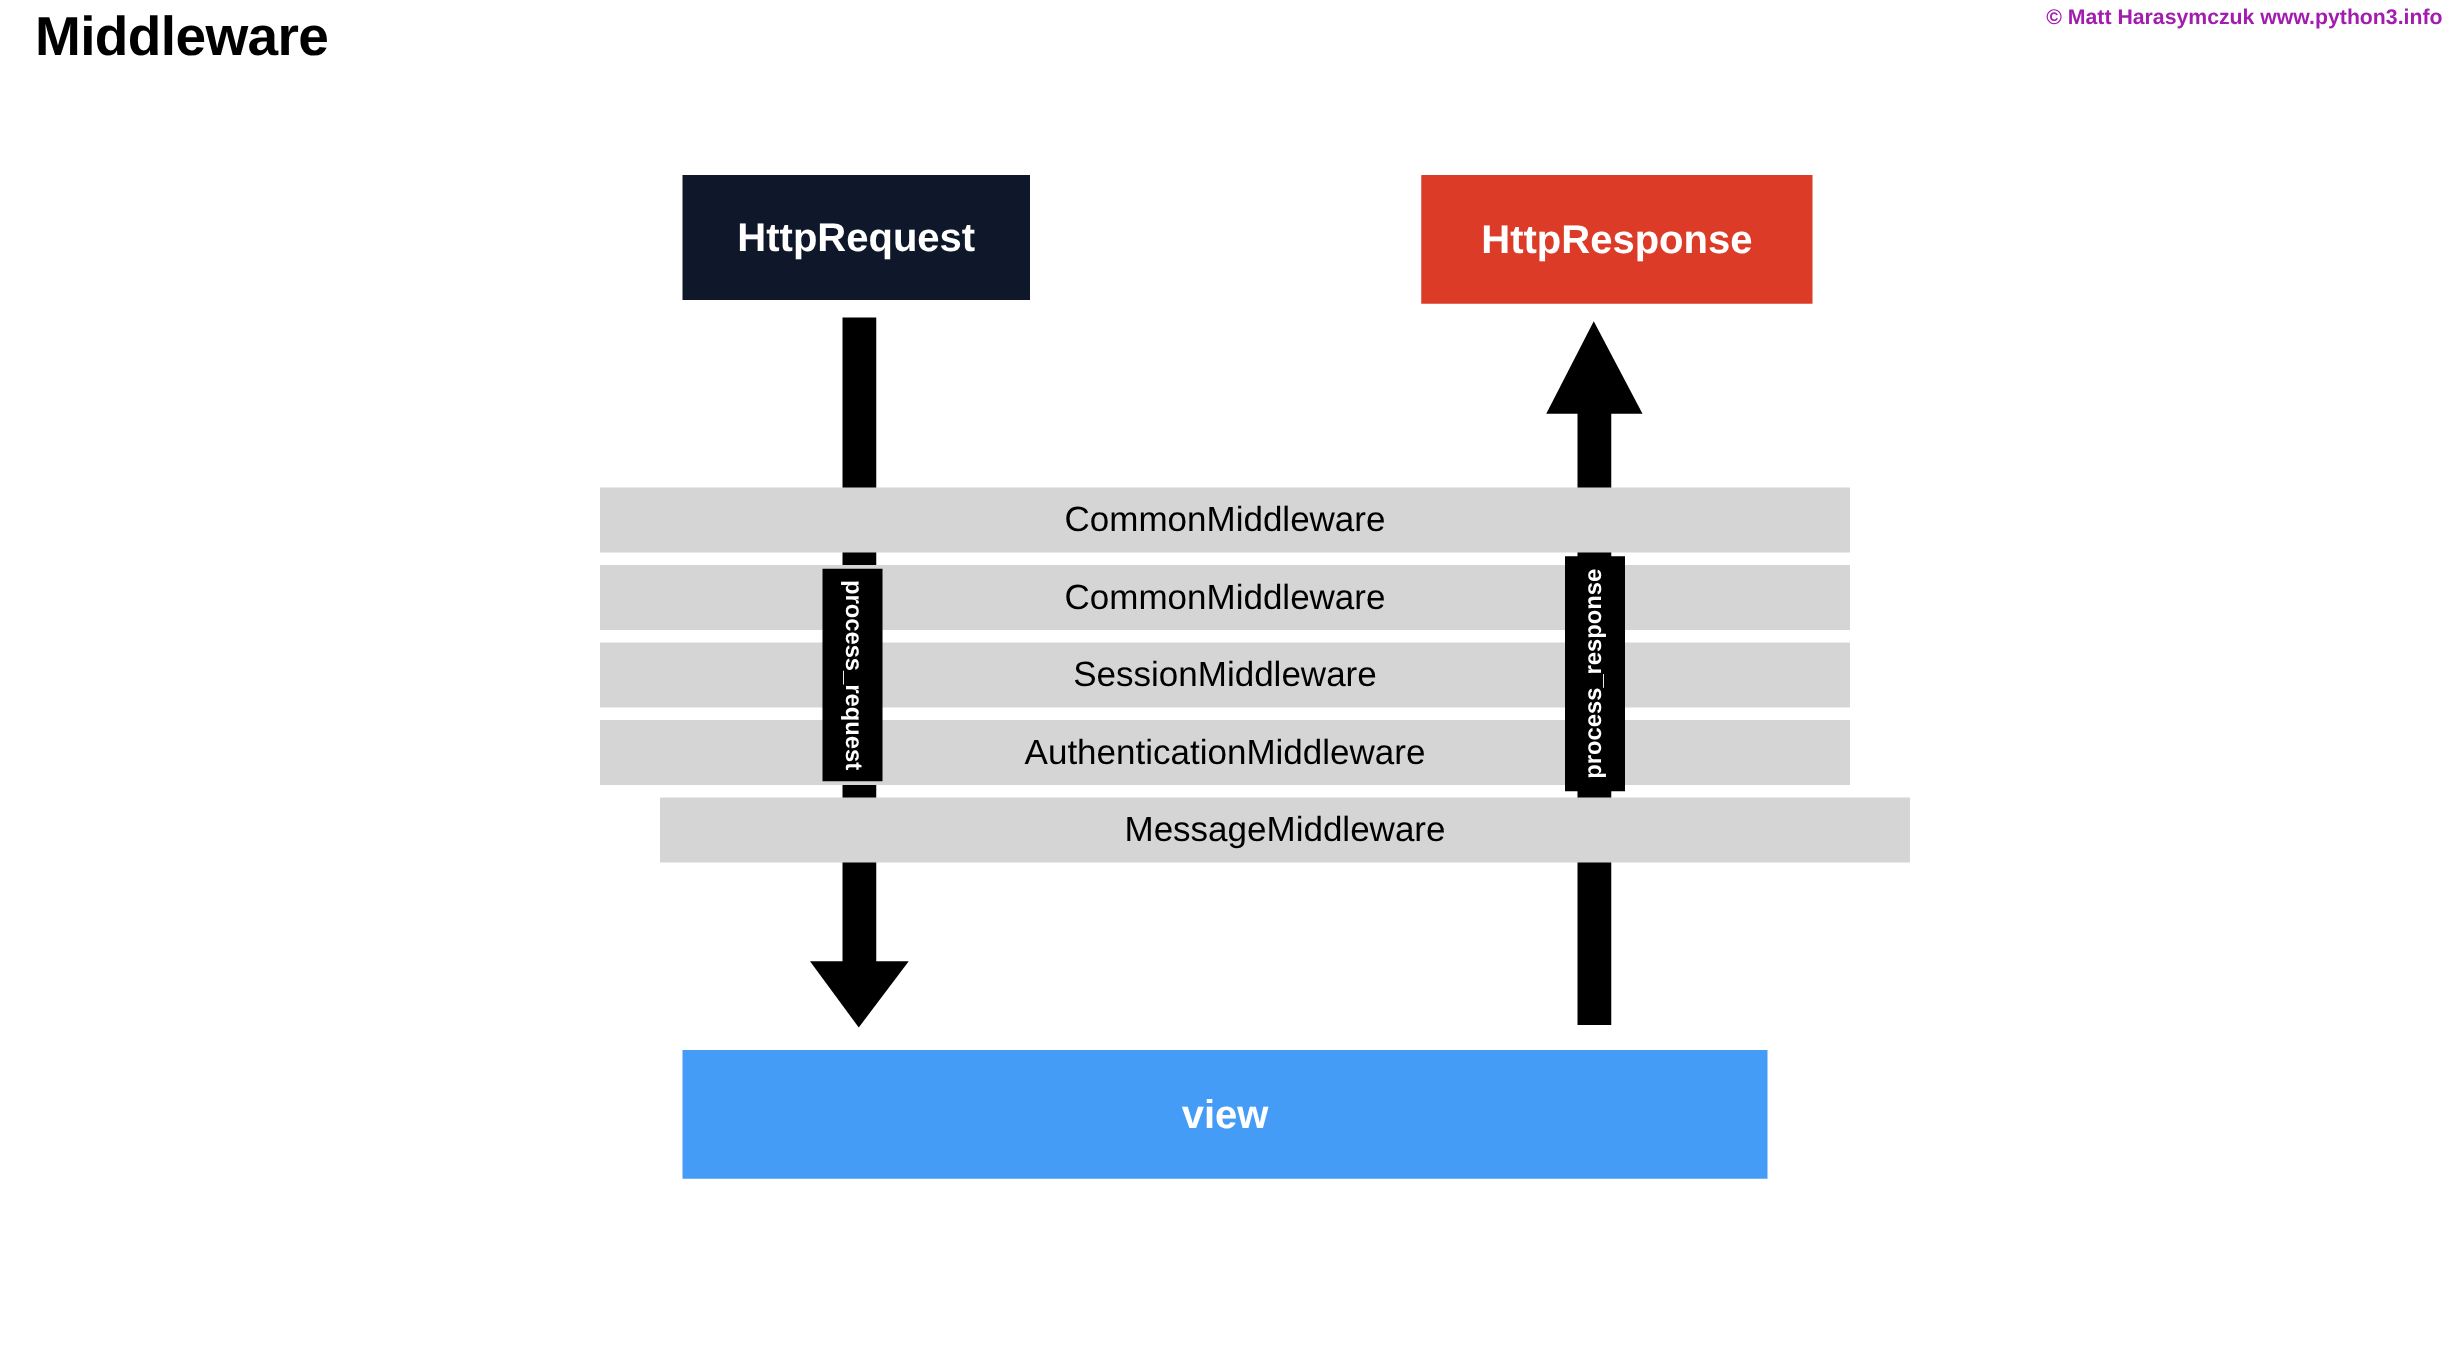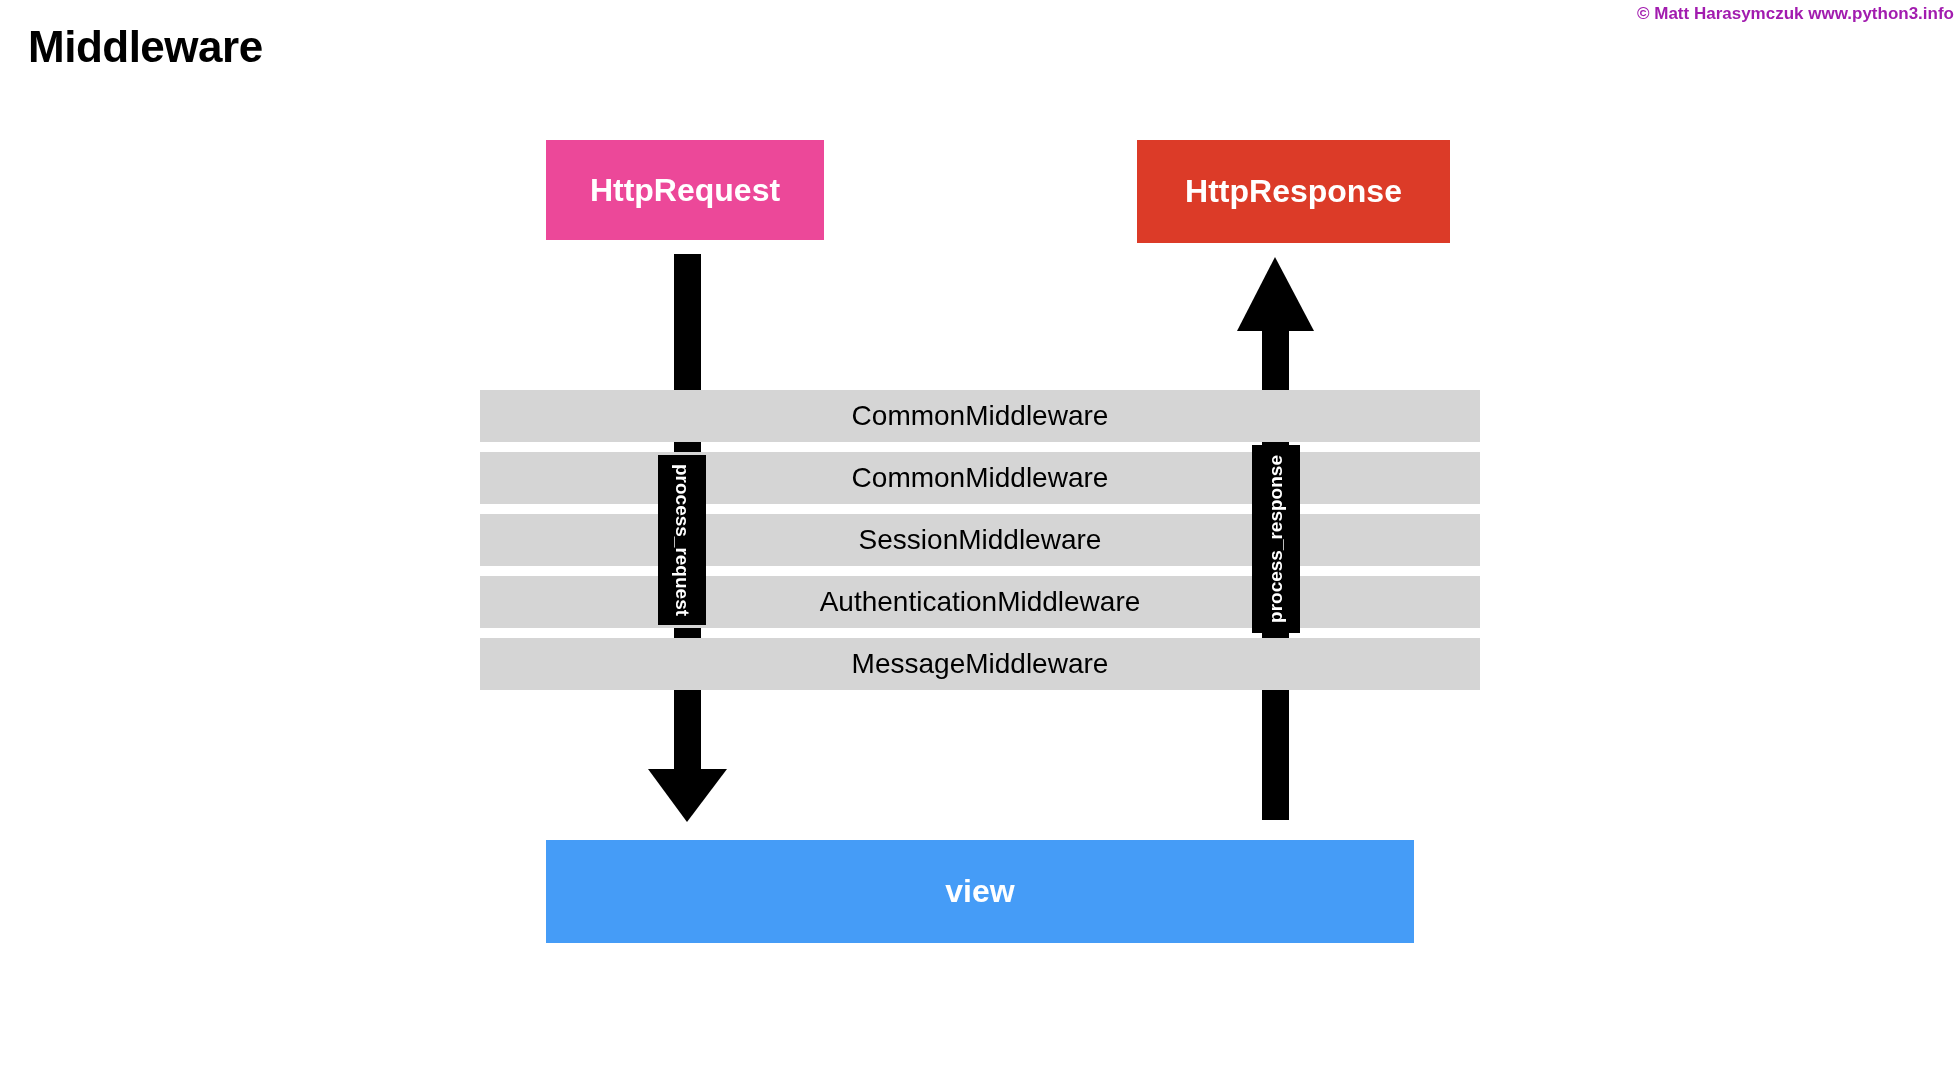"Middleware" .page-title { top: 22px -> 5px }
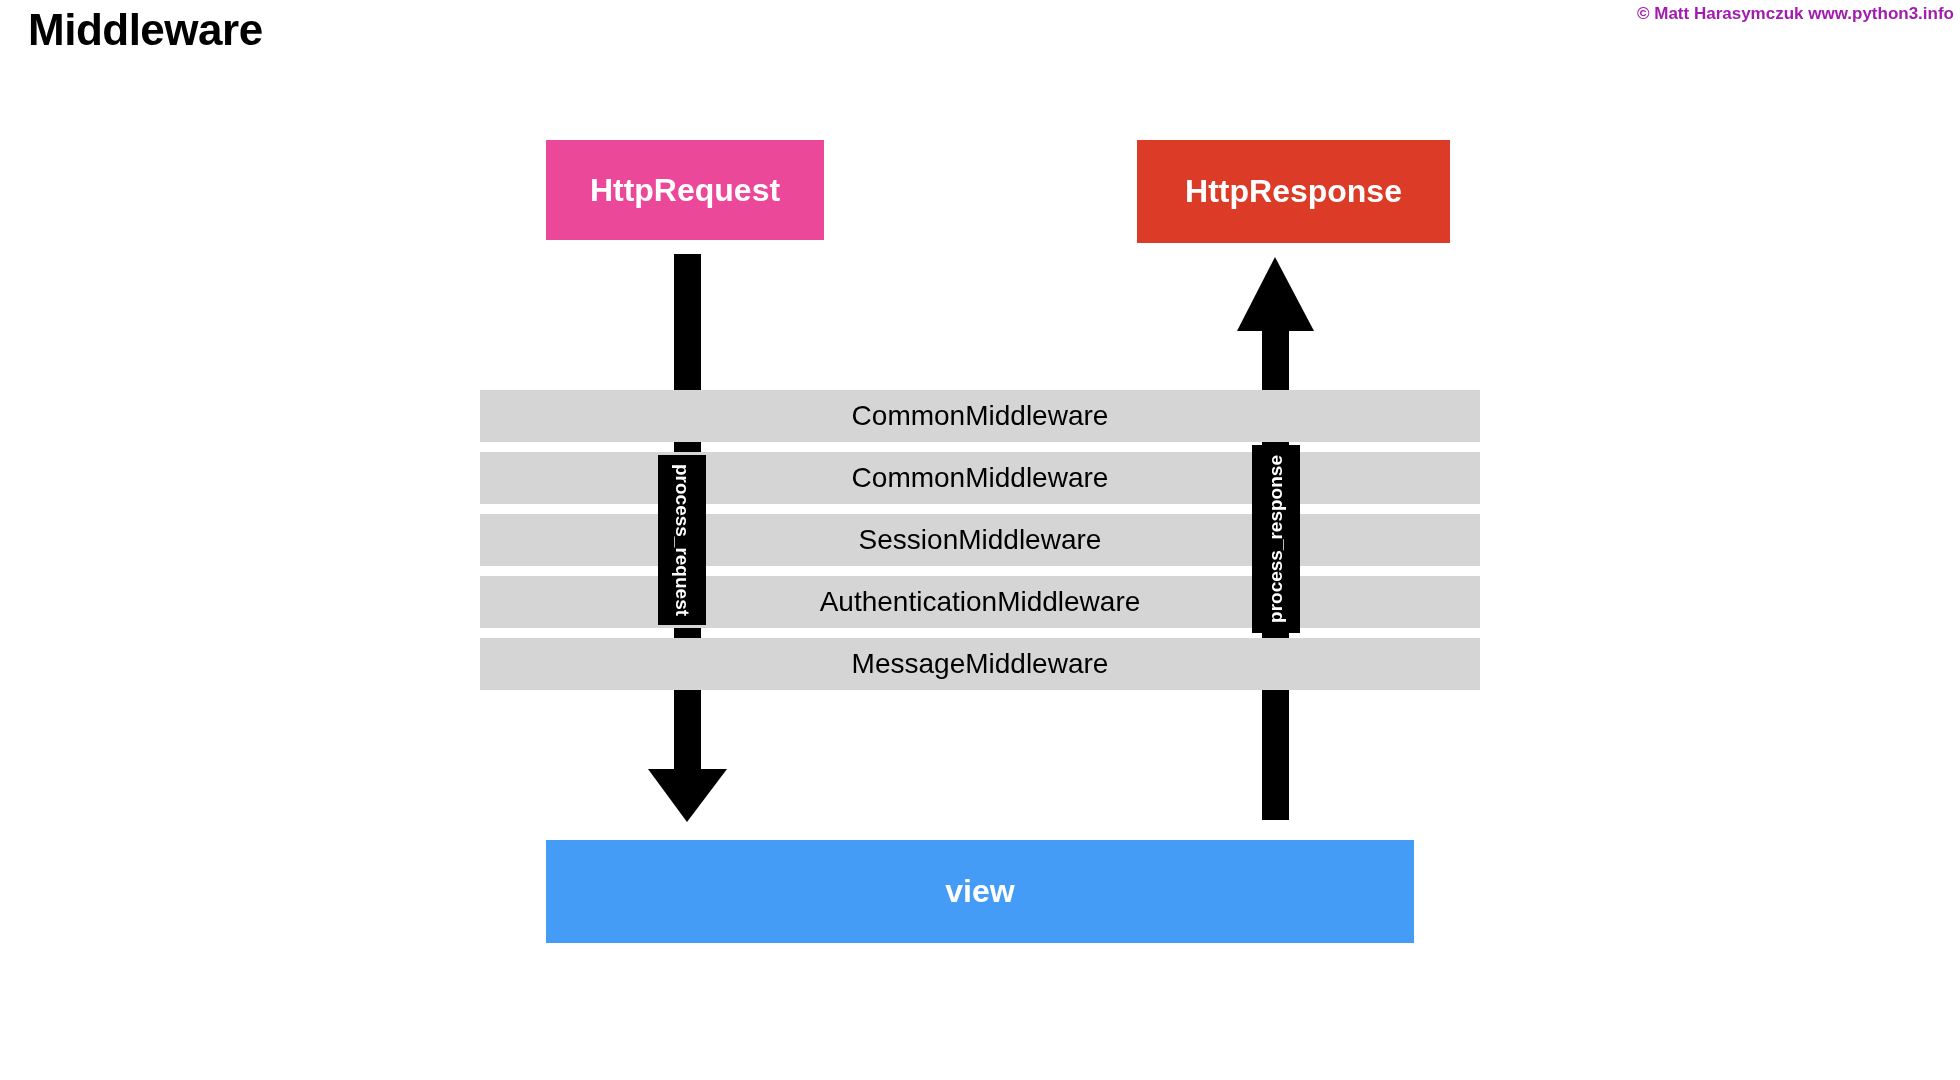"HttpRequest" #http-request-box { background: #ec4899 -> #0f172a }
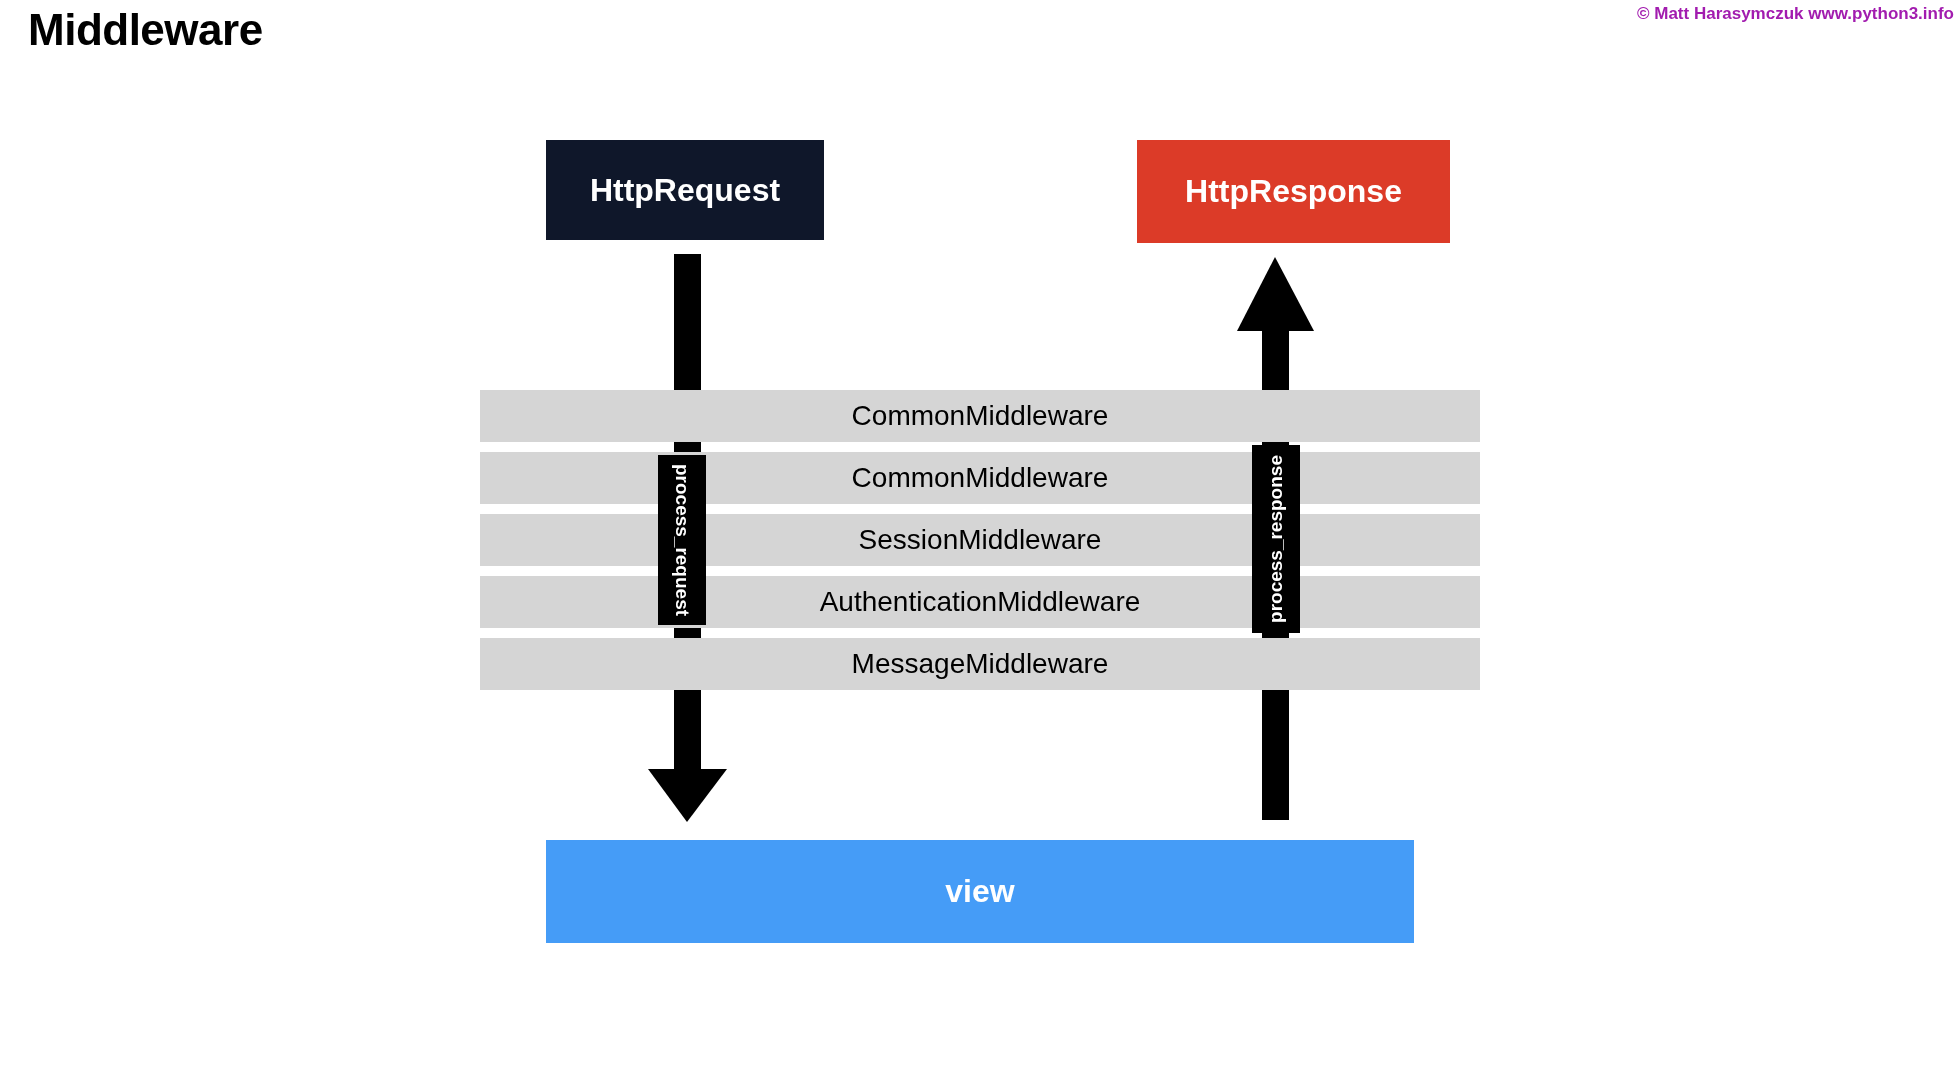"MessageMiddleware" div.mw-row { margin-left: none -> 48px }
